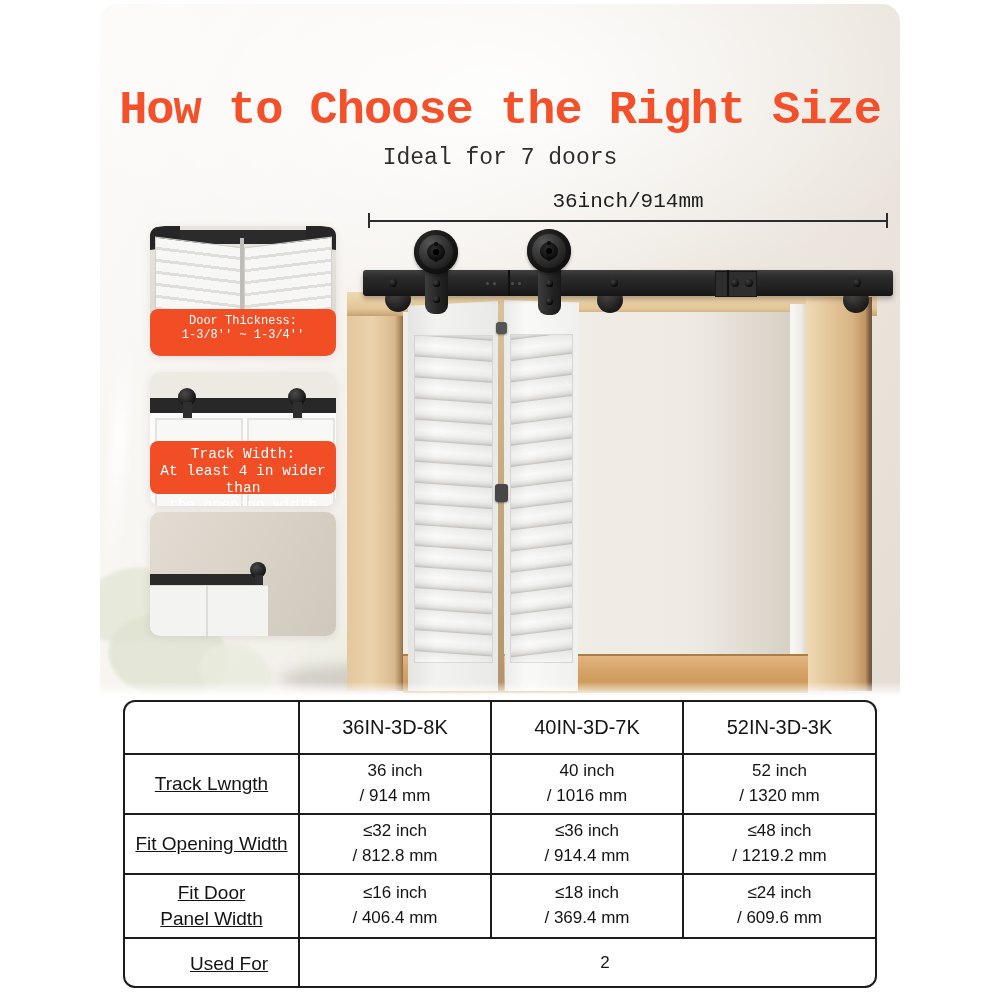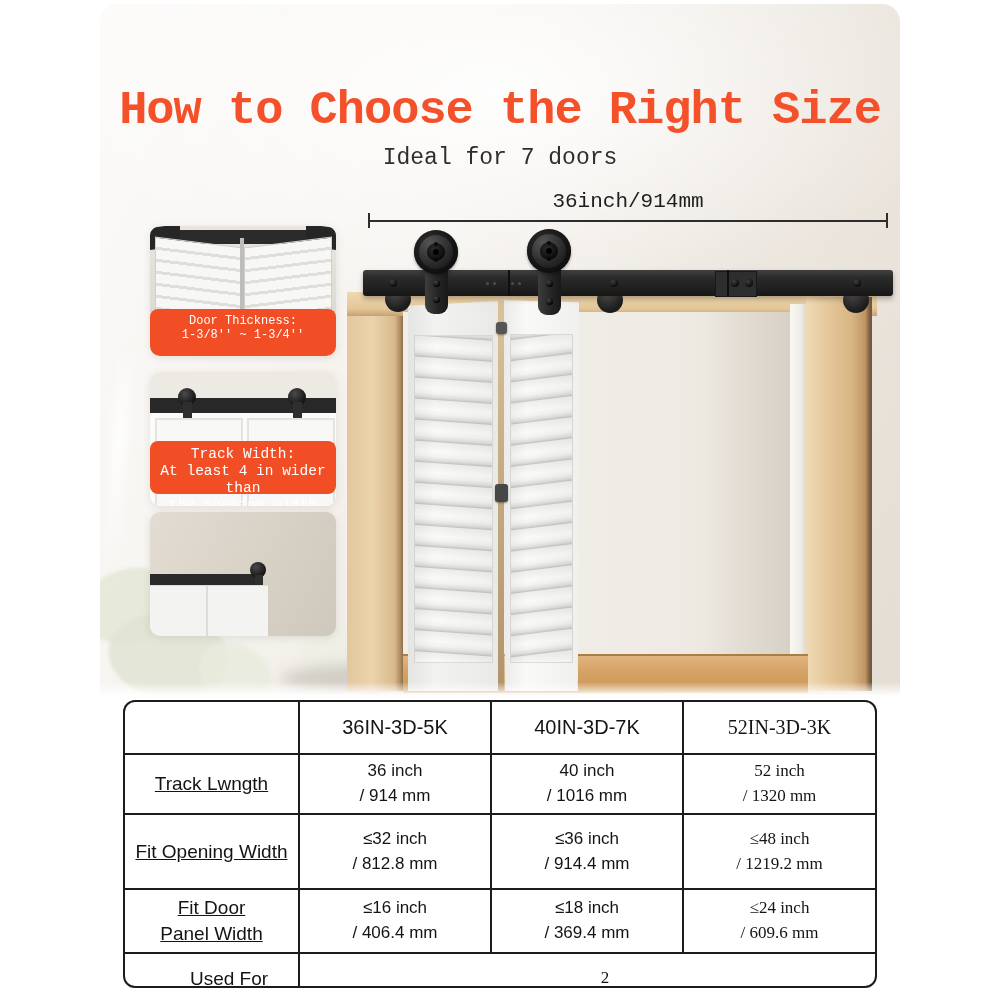"36IN-3D-5K" td.th-cell { text: 36IN-3D-5K -> 36IN-3D-8K }
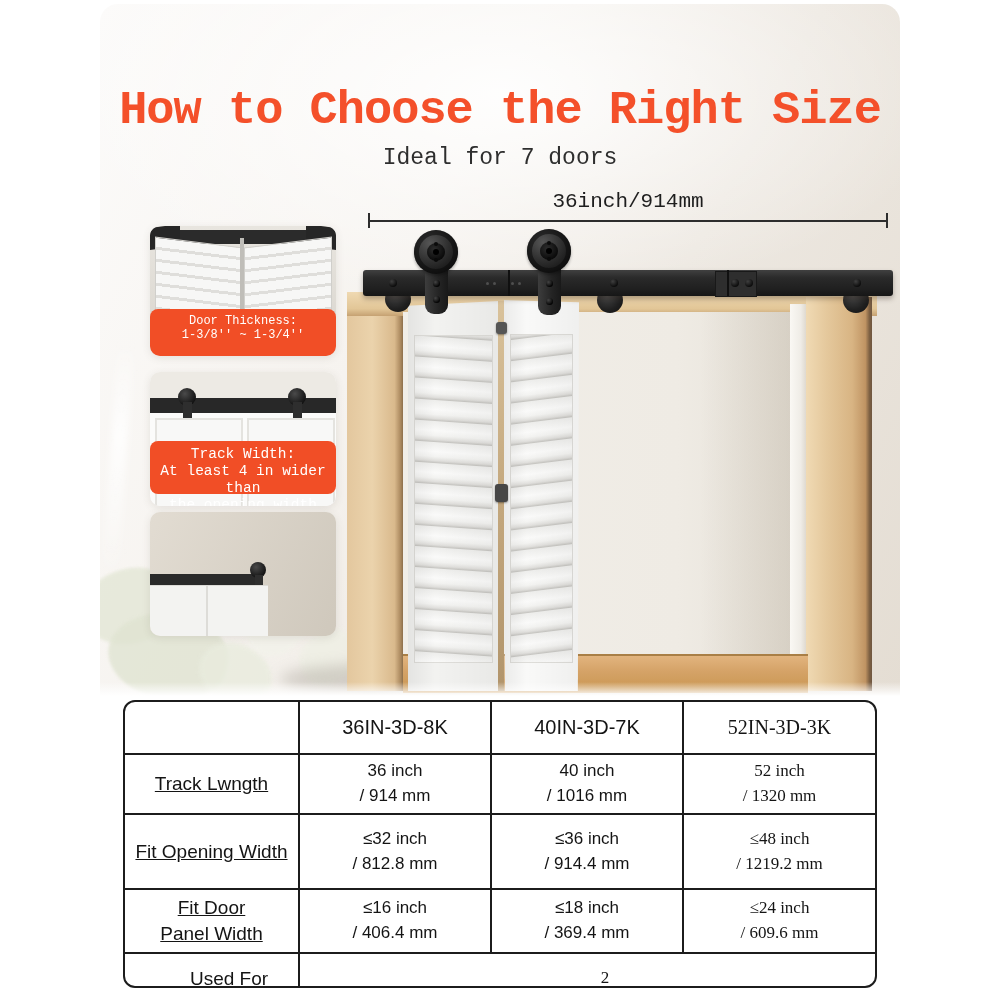"52IN-3D-3K" table.spec tr td:last-child { font-family: Liberation Serif, serif -> none }
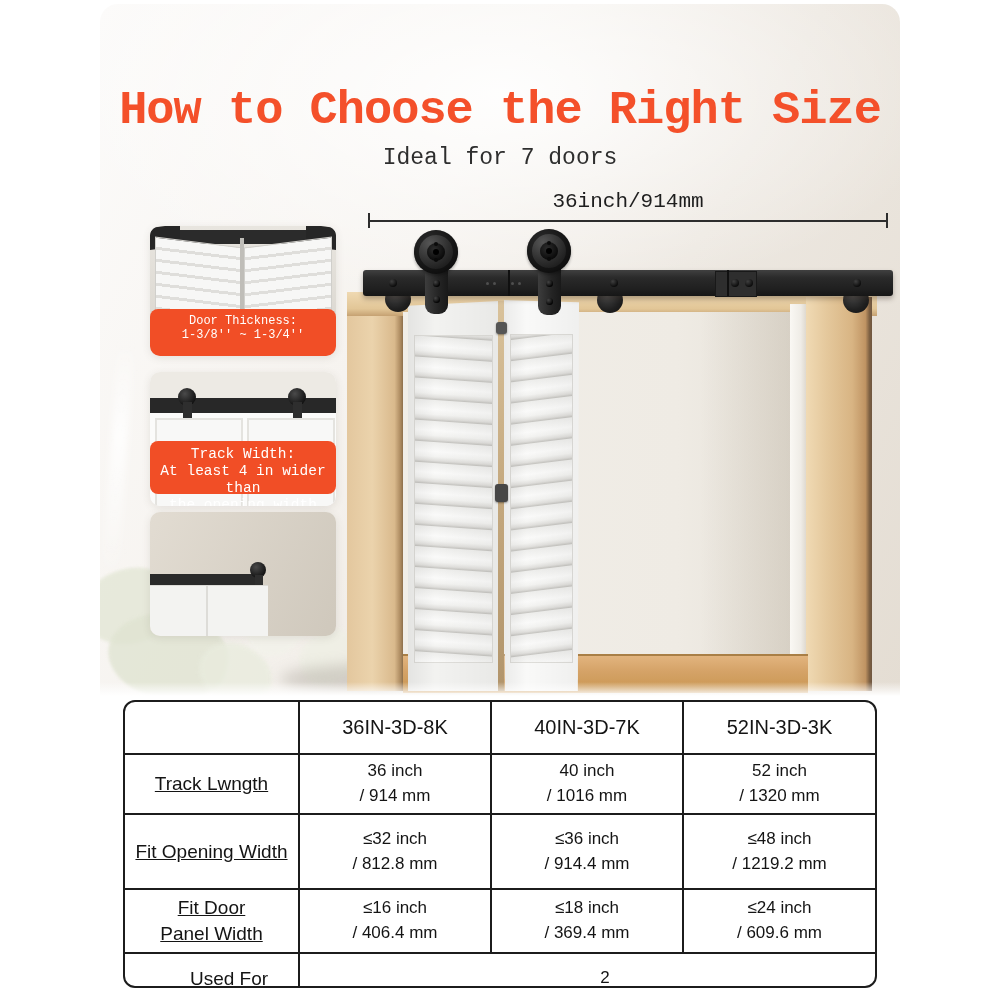"Fit Opening Width" .r-2 { height: 75px -> 60px }
